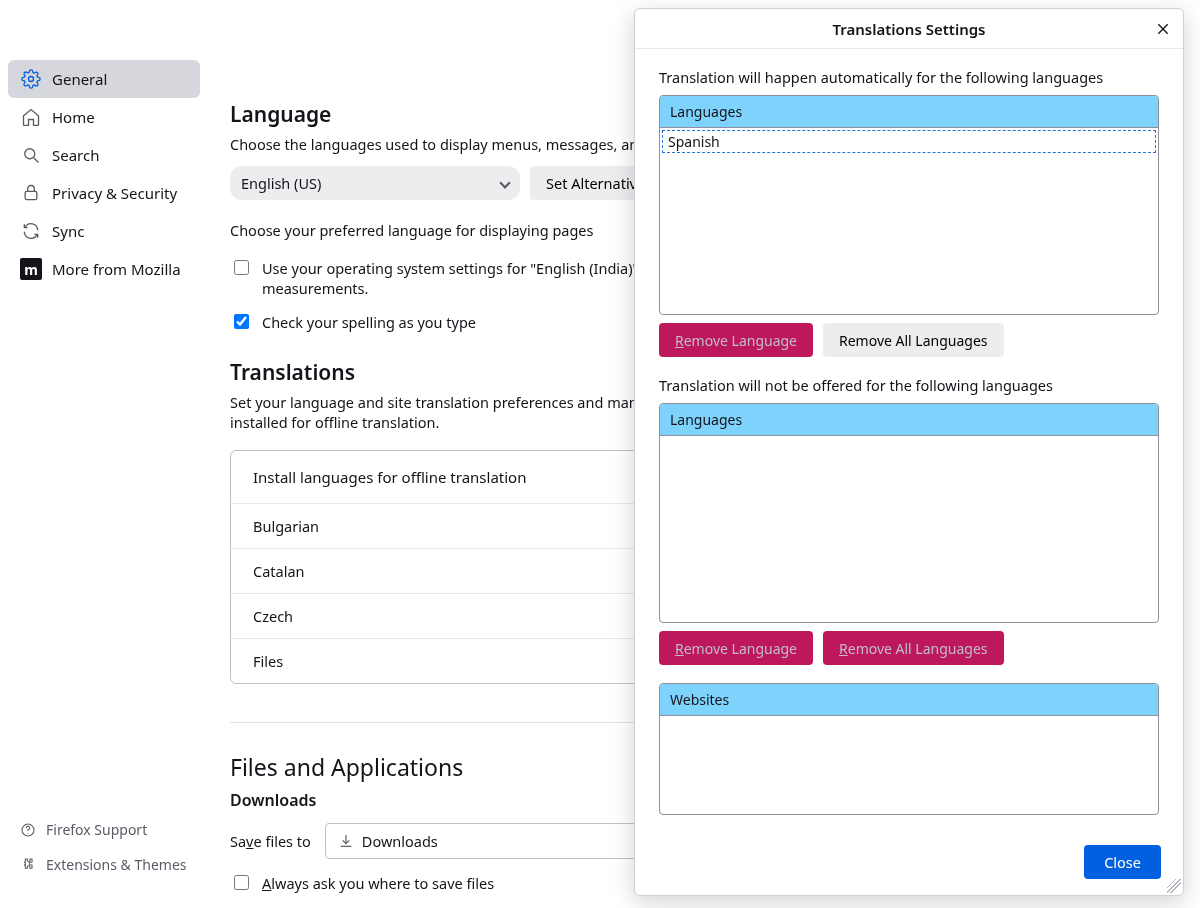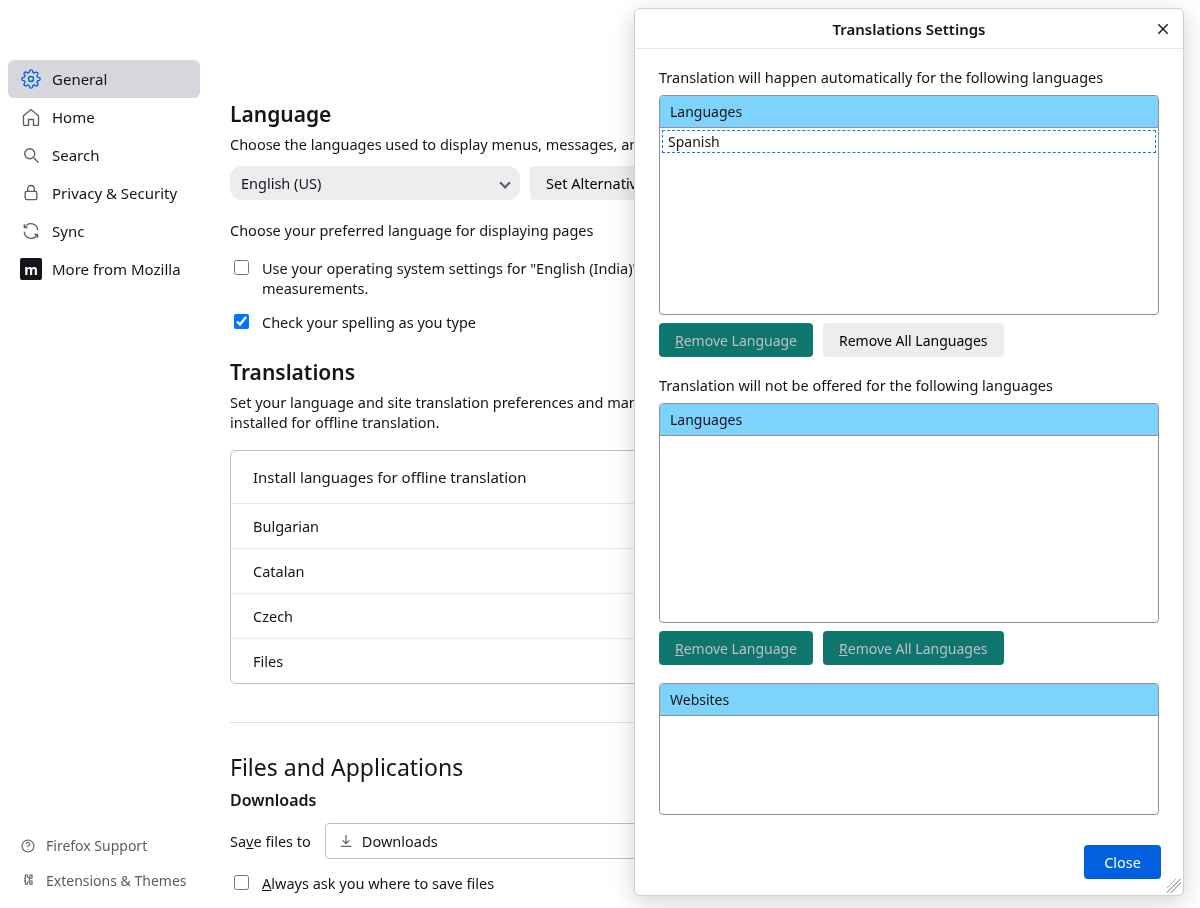"General" .sidebar { bottom: 0 -> 16px }
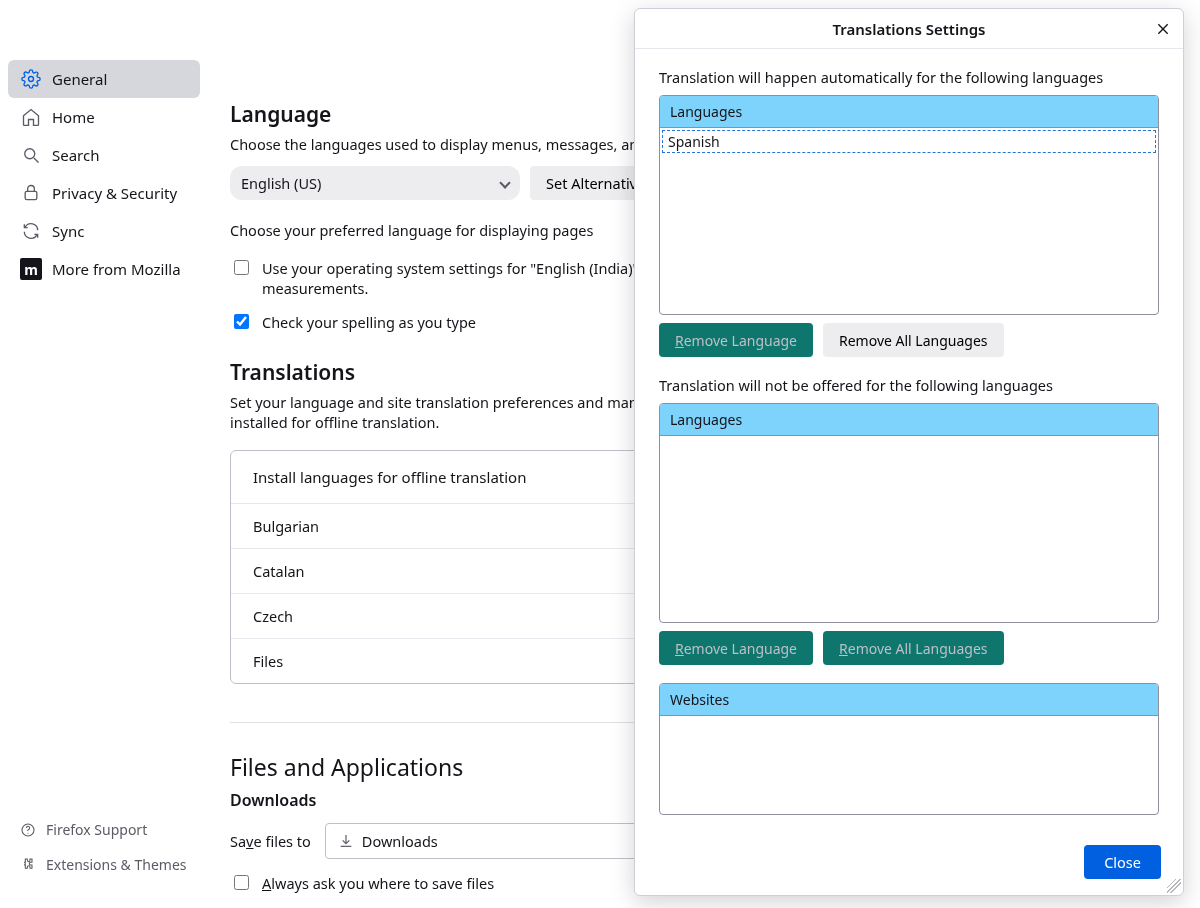"Remove Language" .btn-grey[disabled] { background: #0f766e -> #be185d }
